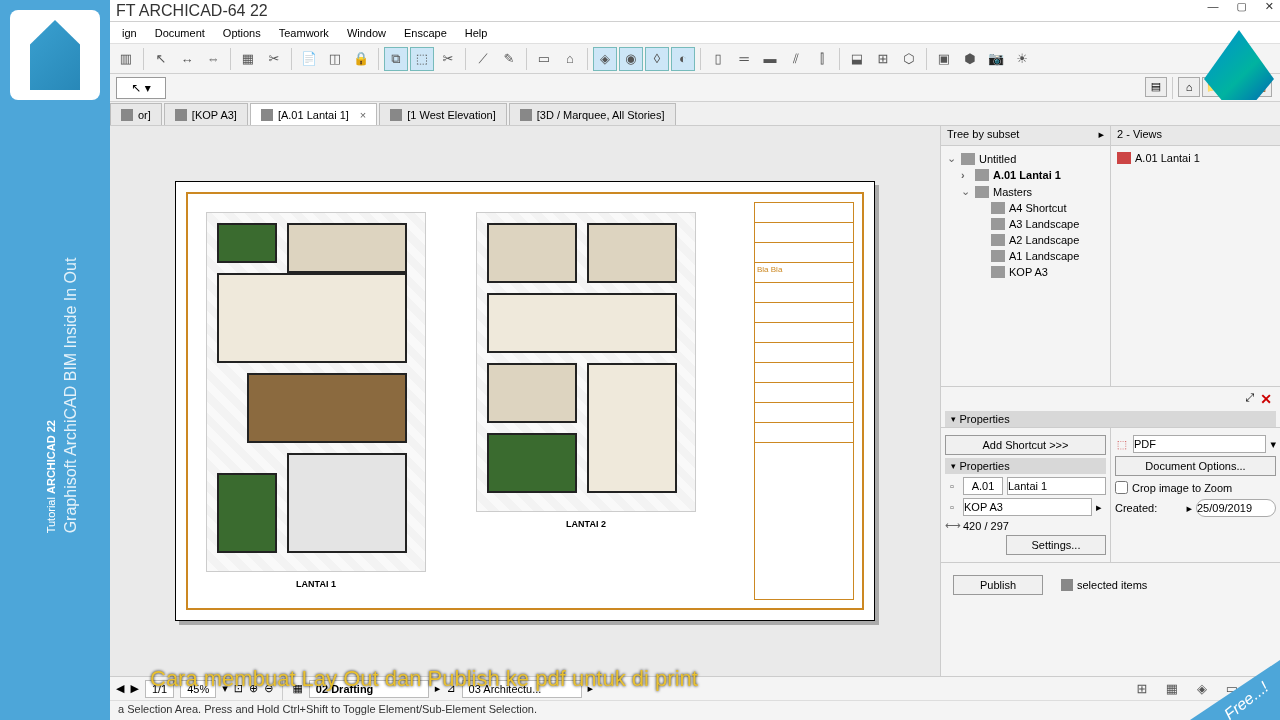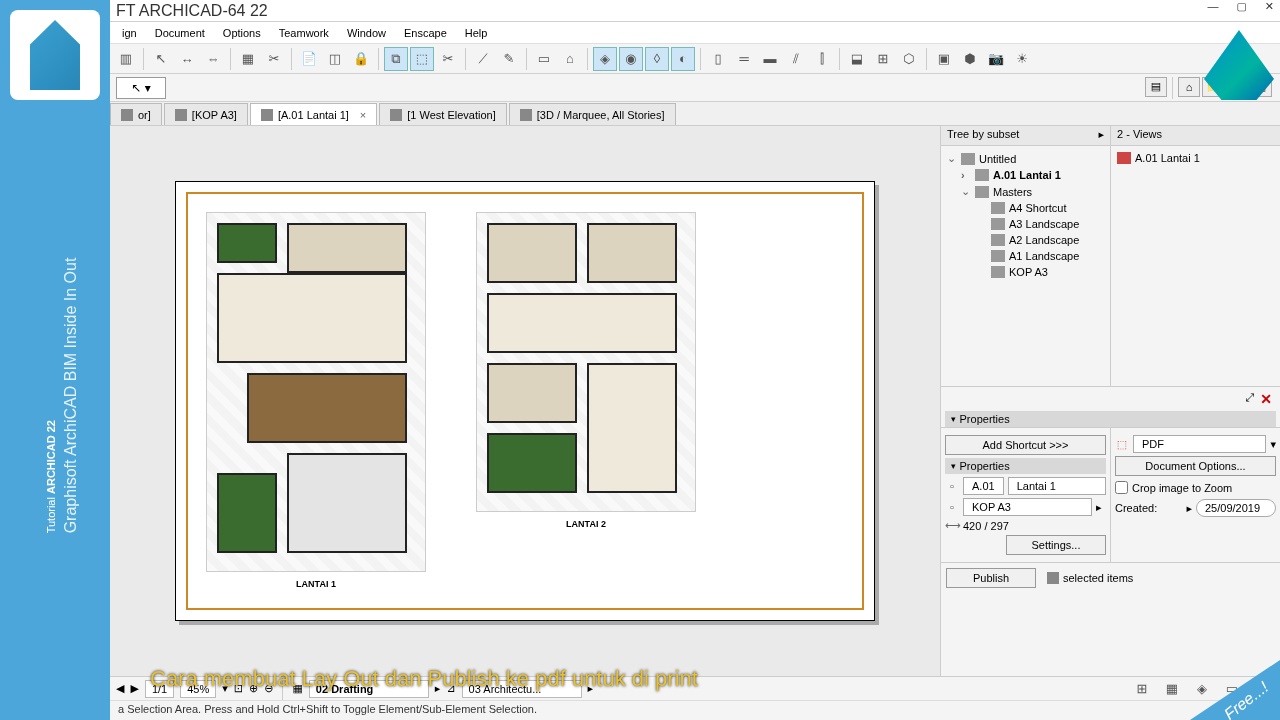"Bla Bla" div.titleblock { html: none -> <div> <div></div> <div></div> <div></div> <div>Bla Bla</div> <div></div> <div></div> <div></div> <div></div> <div></div> <div></div> <div></div> <div></div> </div> }
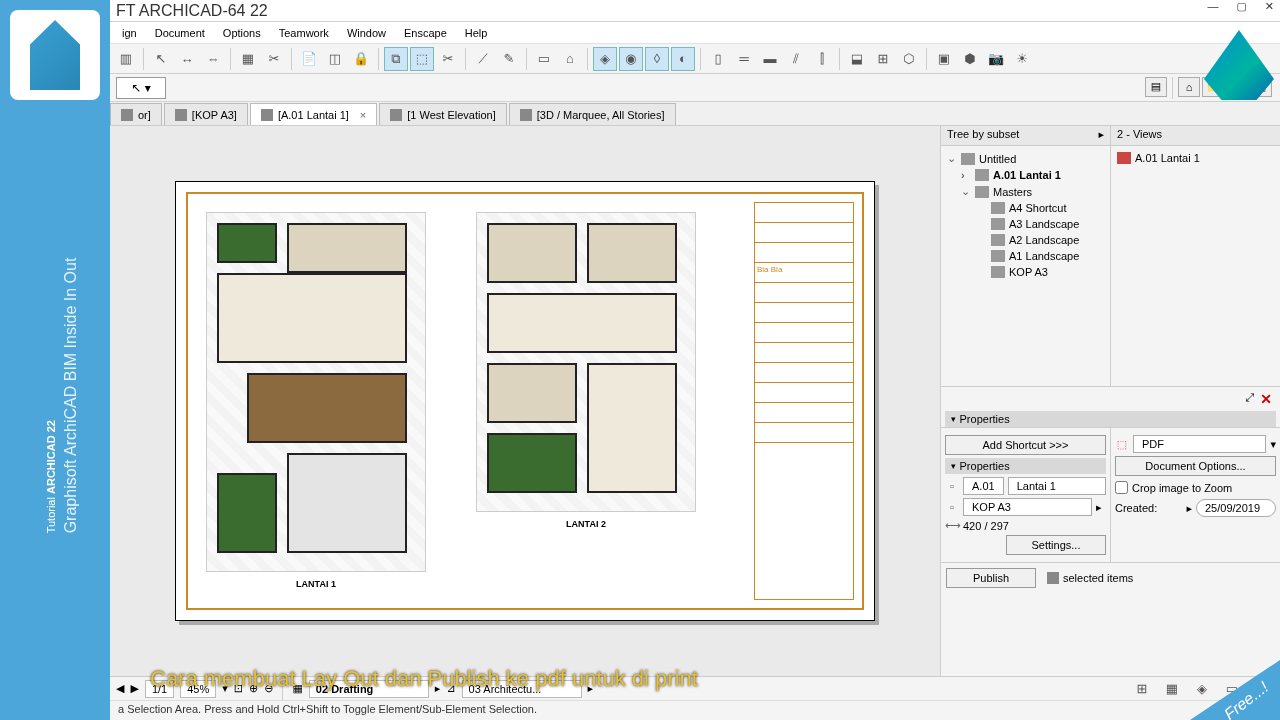"PDF" .field-row input, .field-row .val { padding: 2px 8px -> 2px 0 }
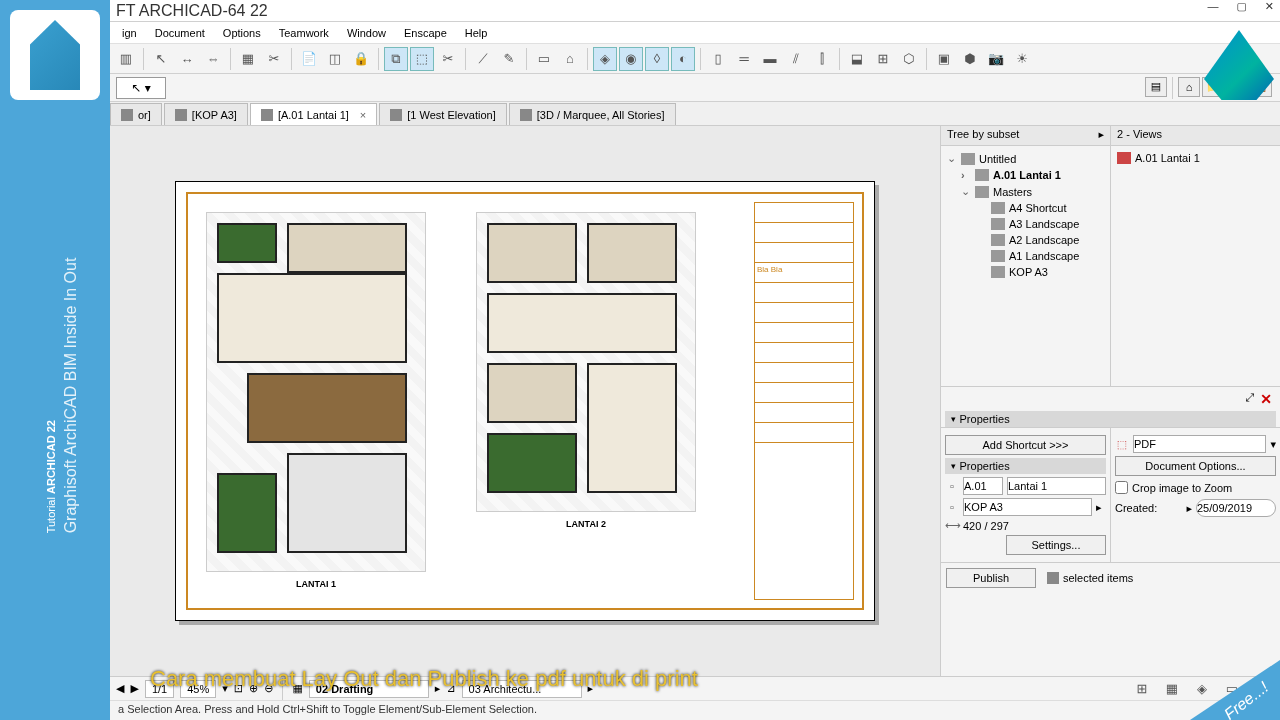"A.01" span.val { text-align: none -> center }
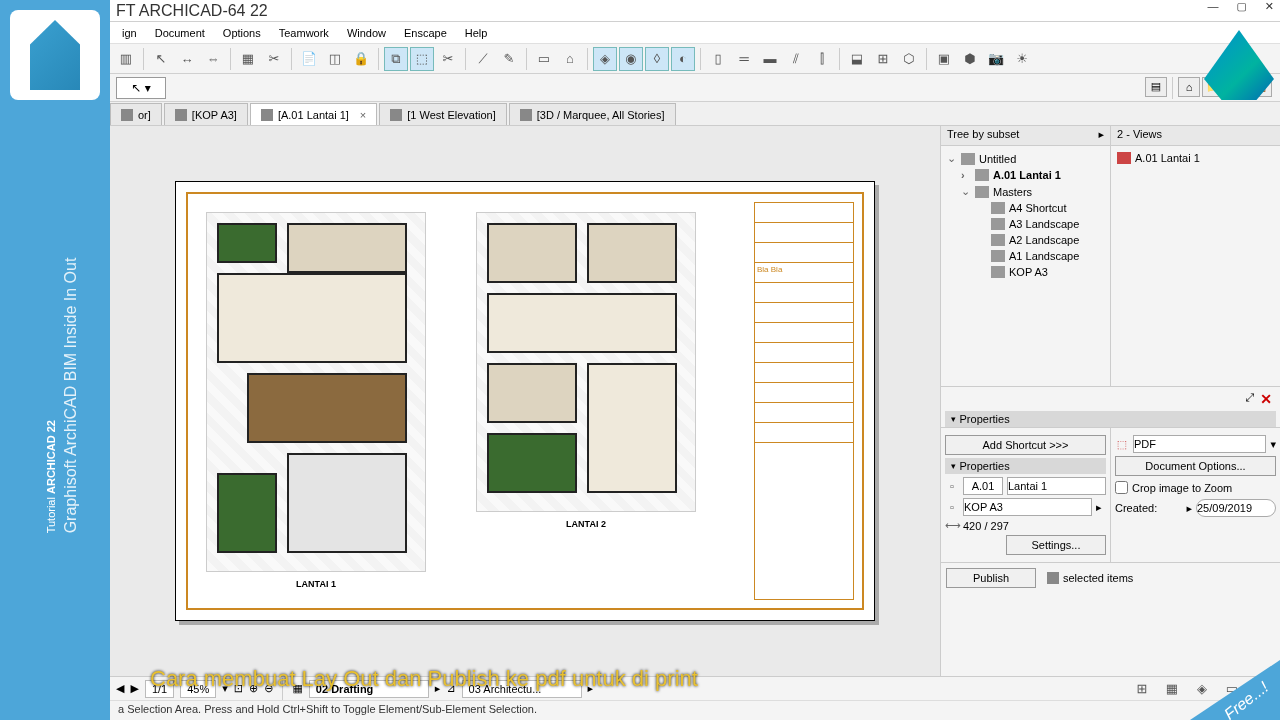"Publish" div.btn { margin: 5px -> 12px }
